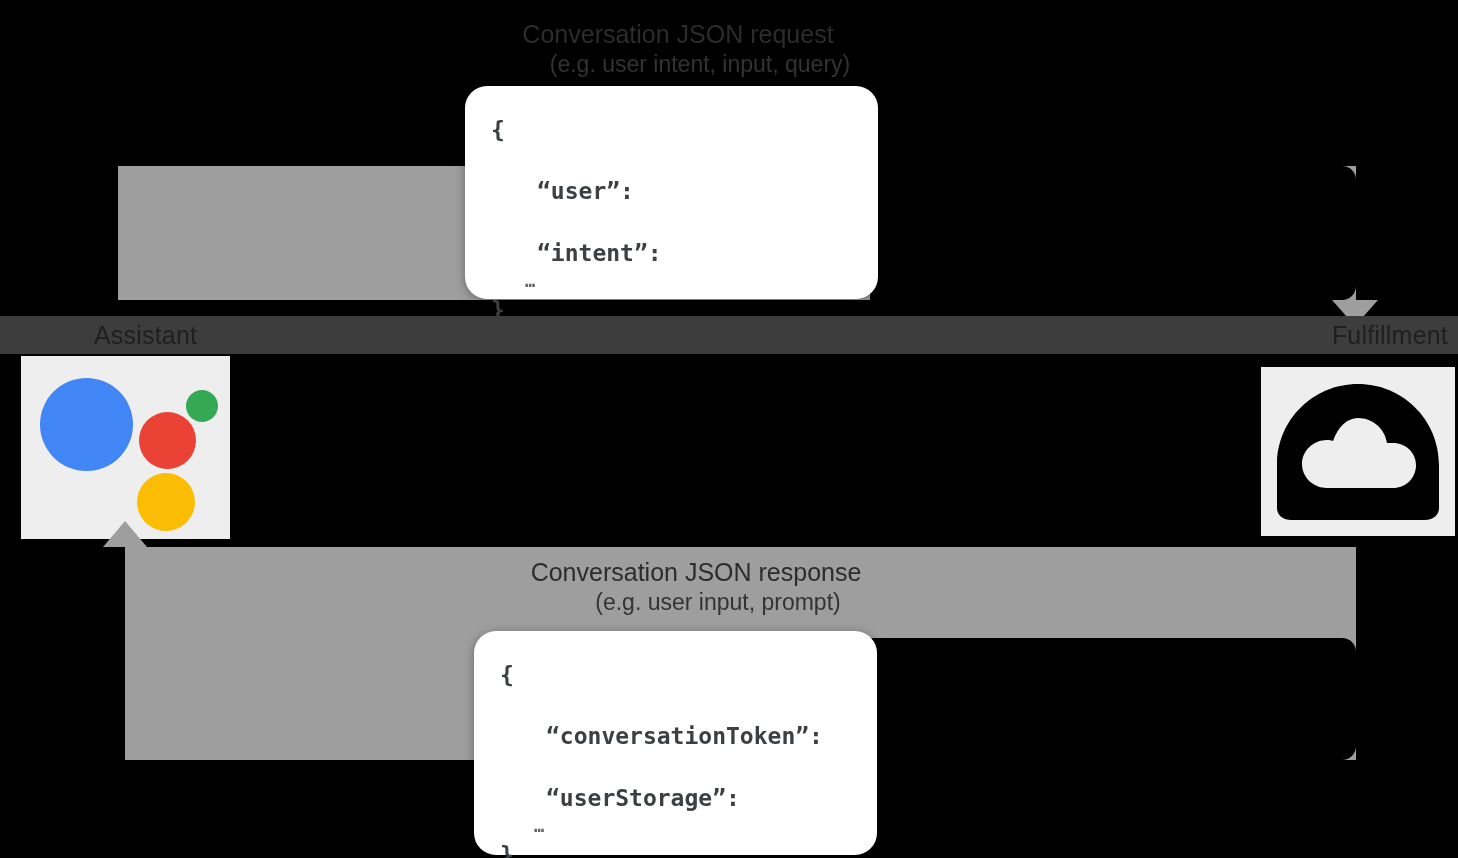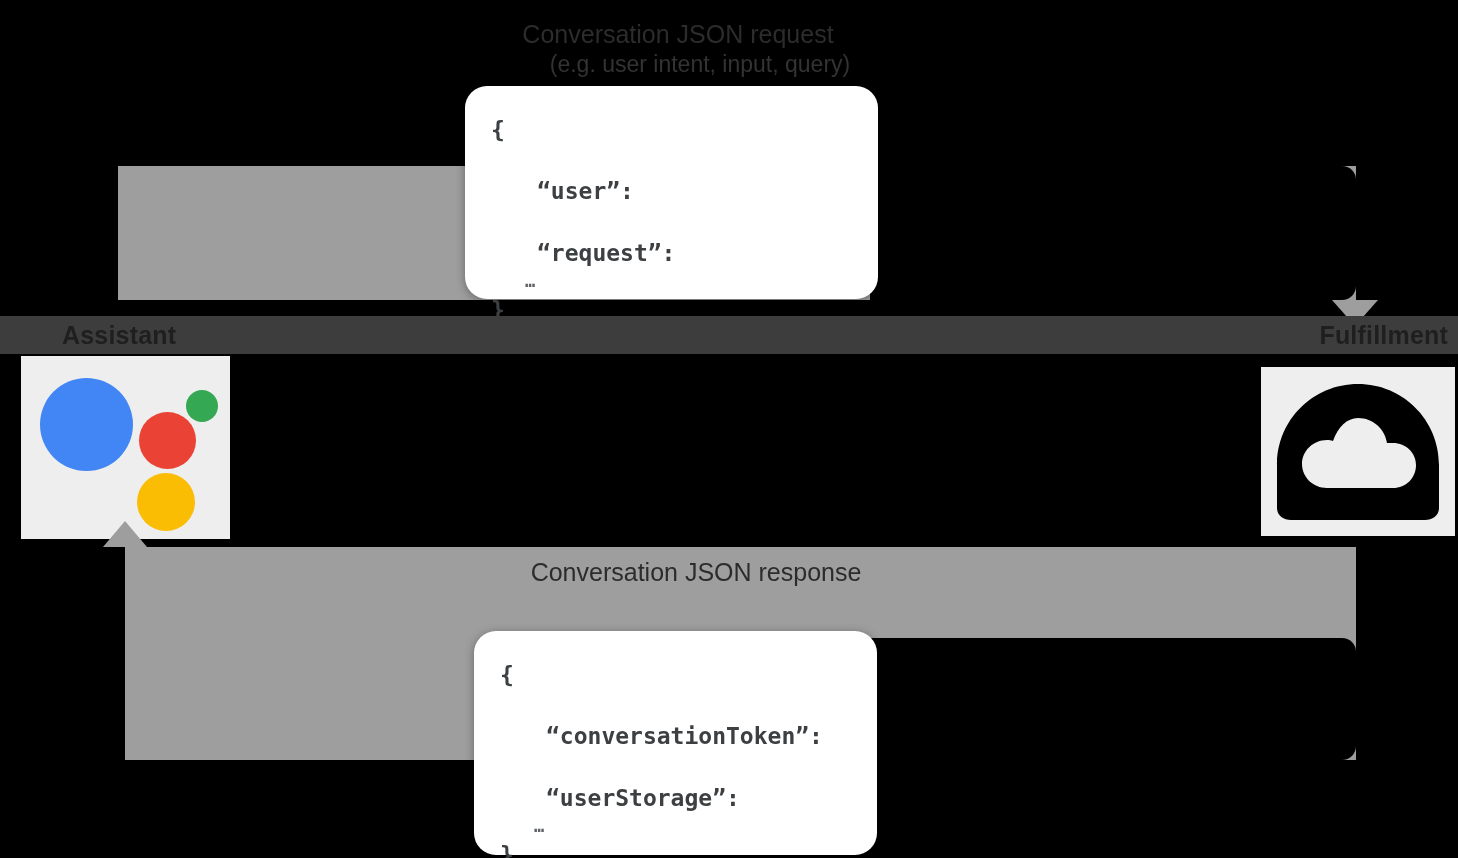"“request”:" div.json-line { text: request -> intent }
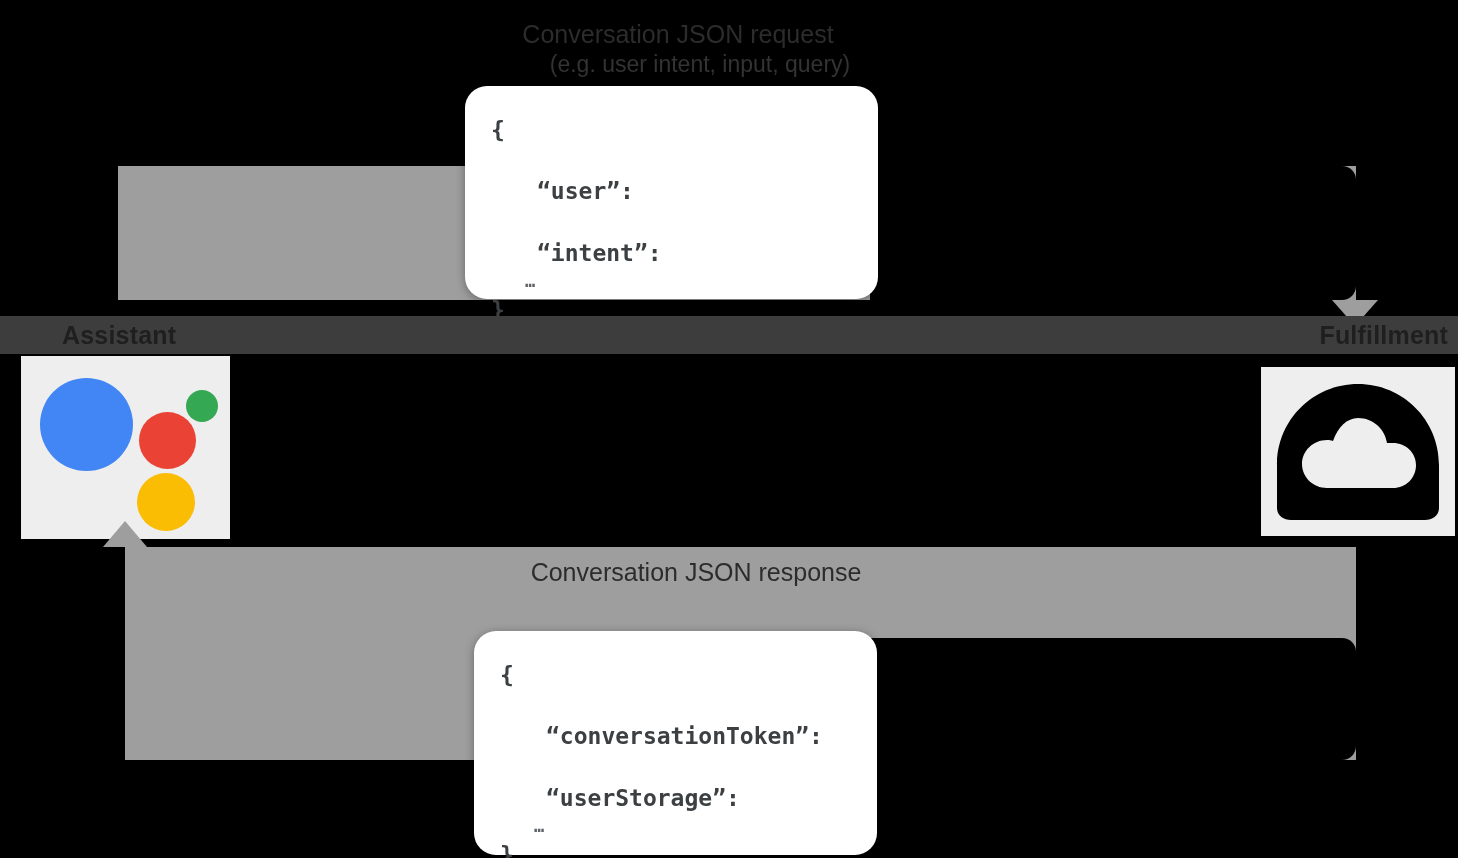"Assistant" .band-label { font-weight: 700 -> 400; margin-left: none -> 32px }
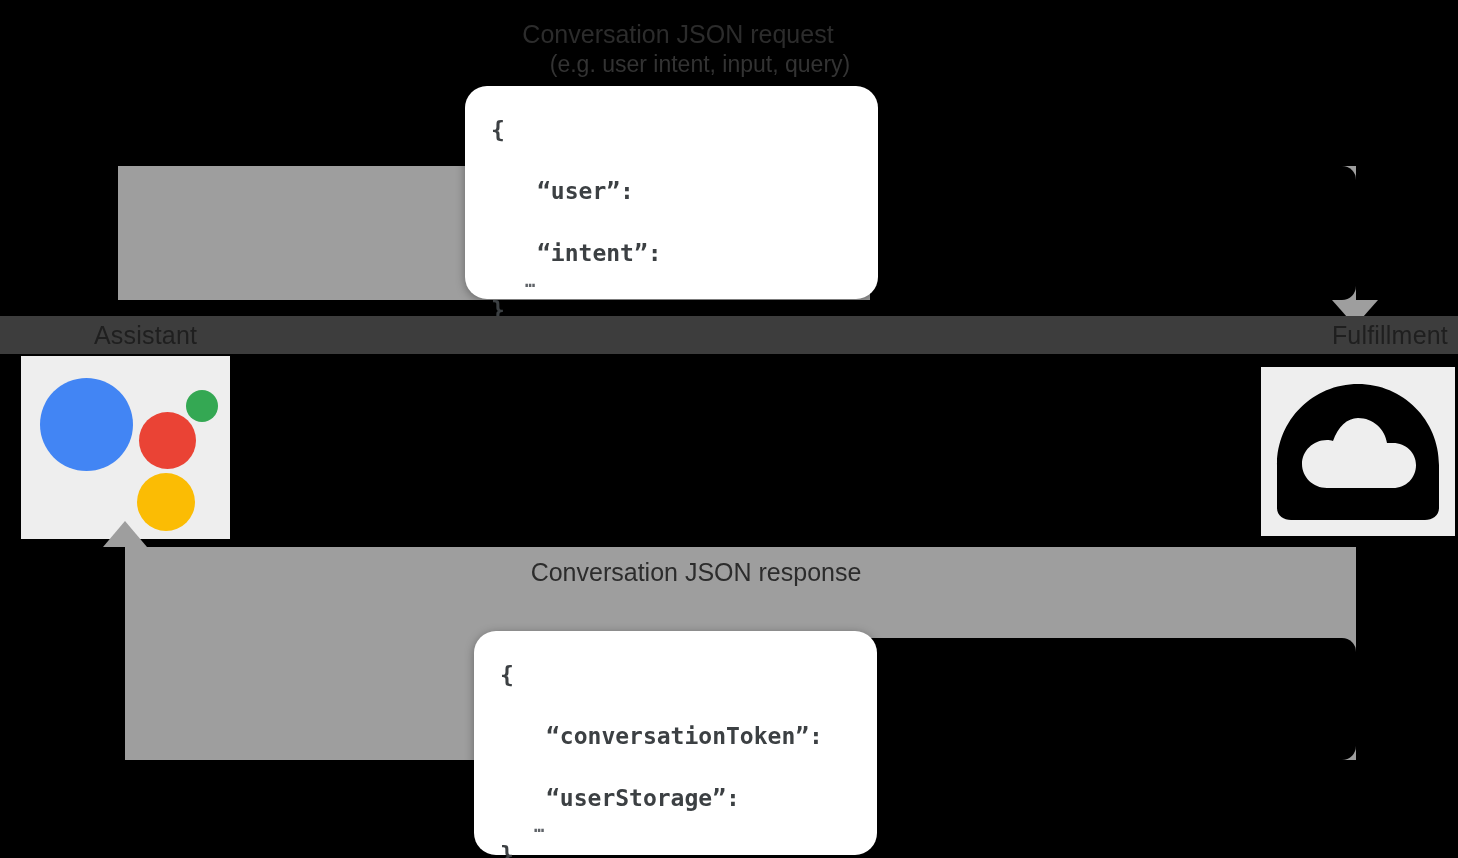"(e.g. user input, prompt)" span.caption-sub { html: none -> <span>(e.g. user input, prompt)</span> }
